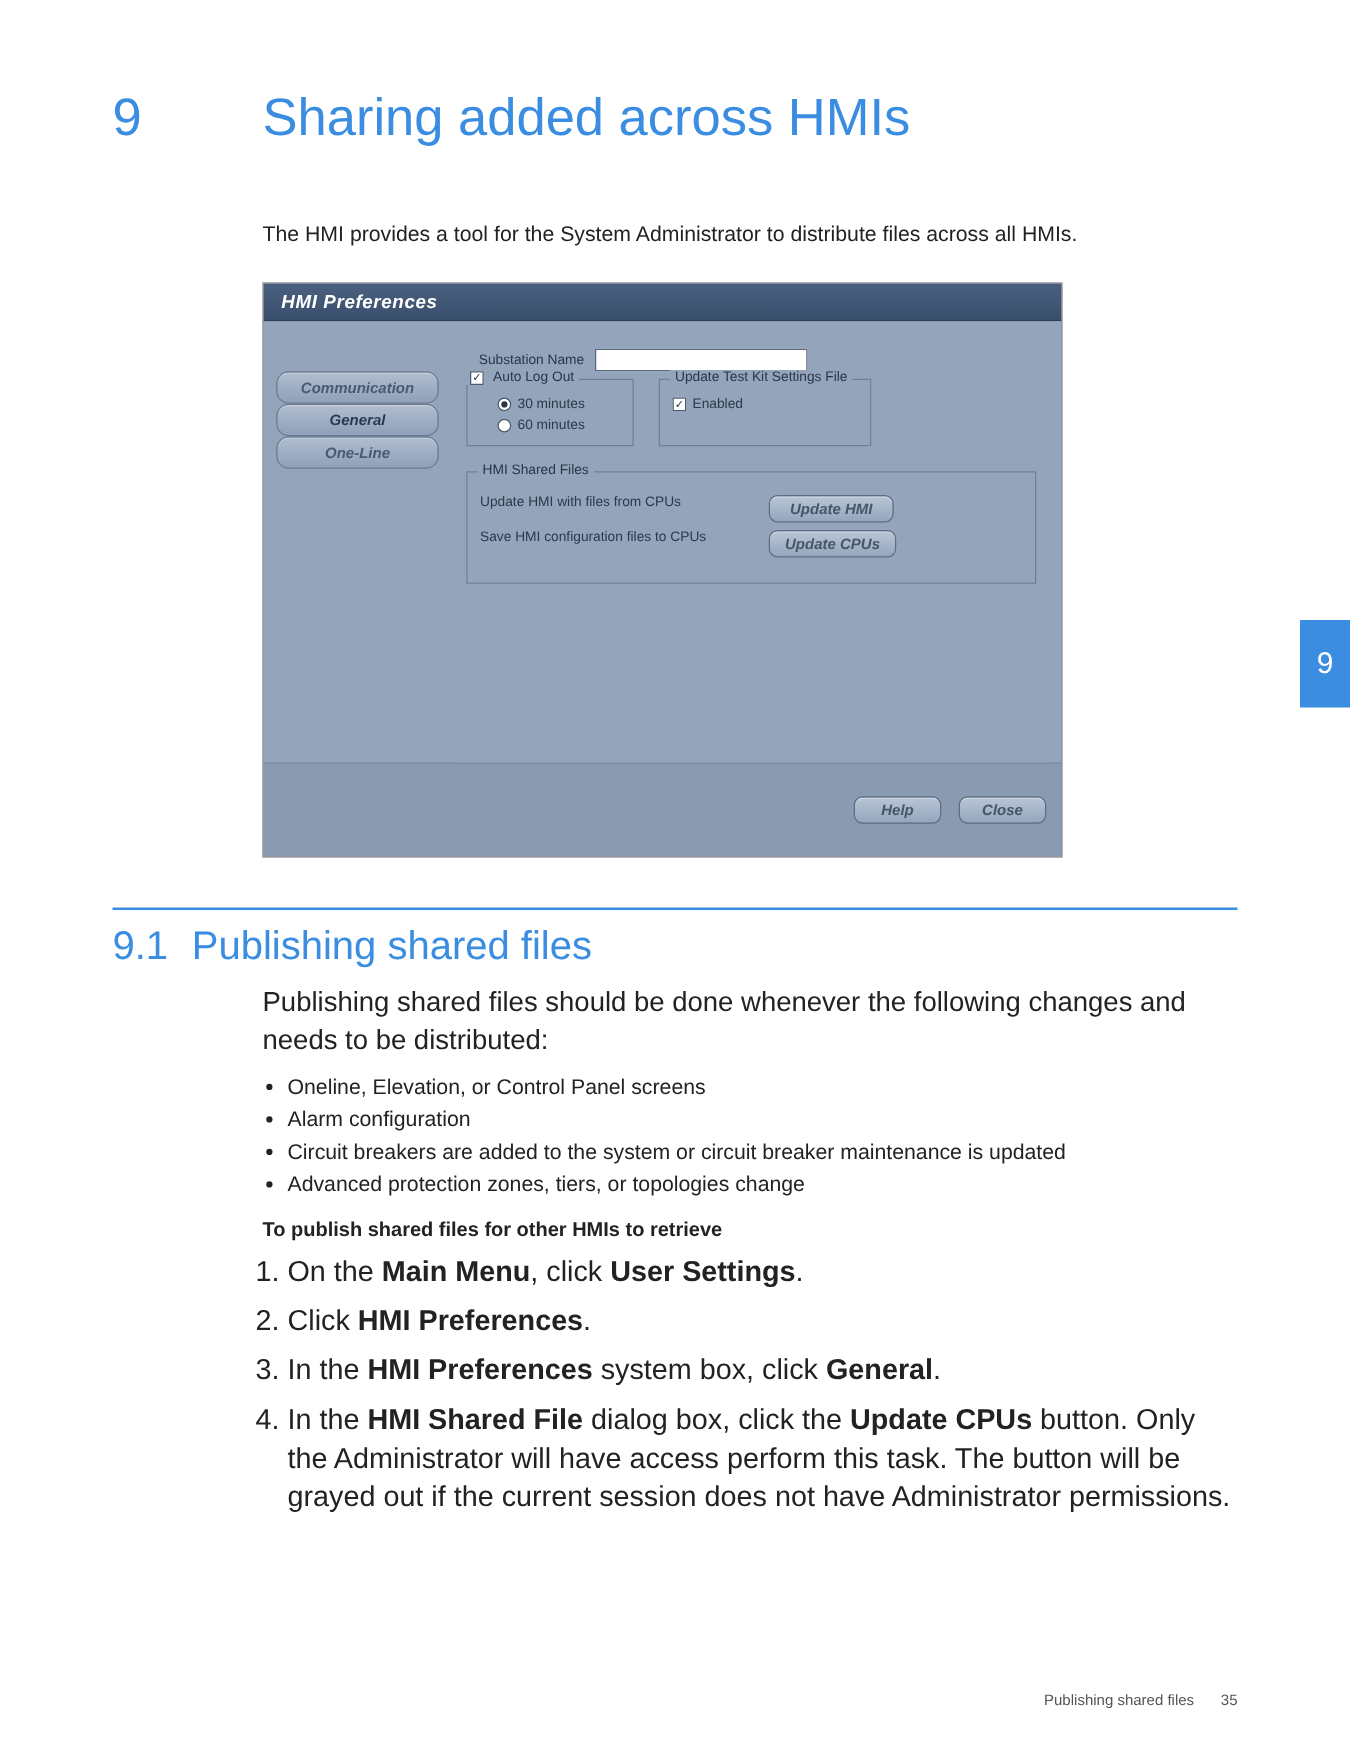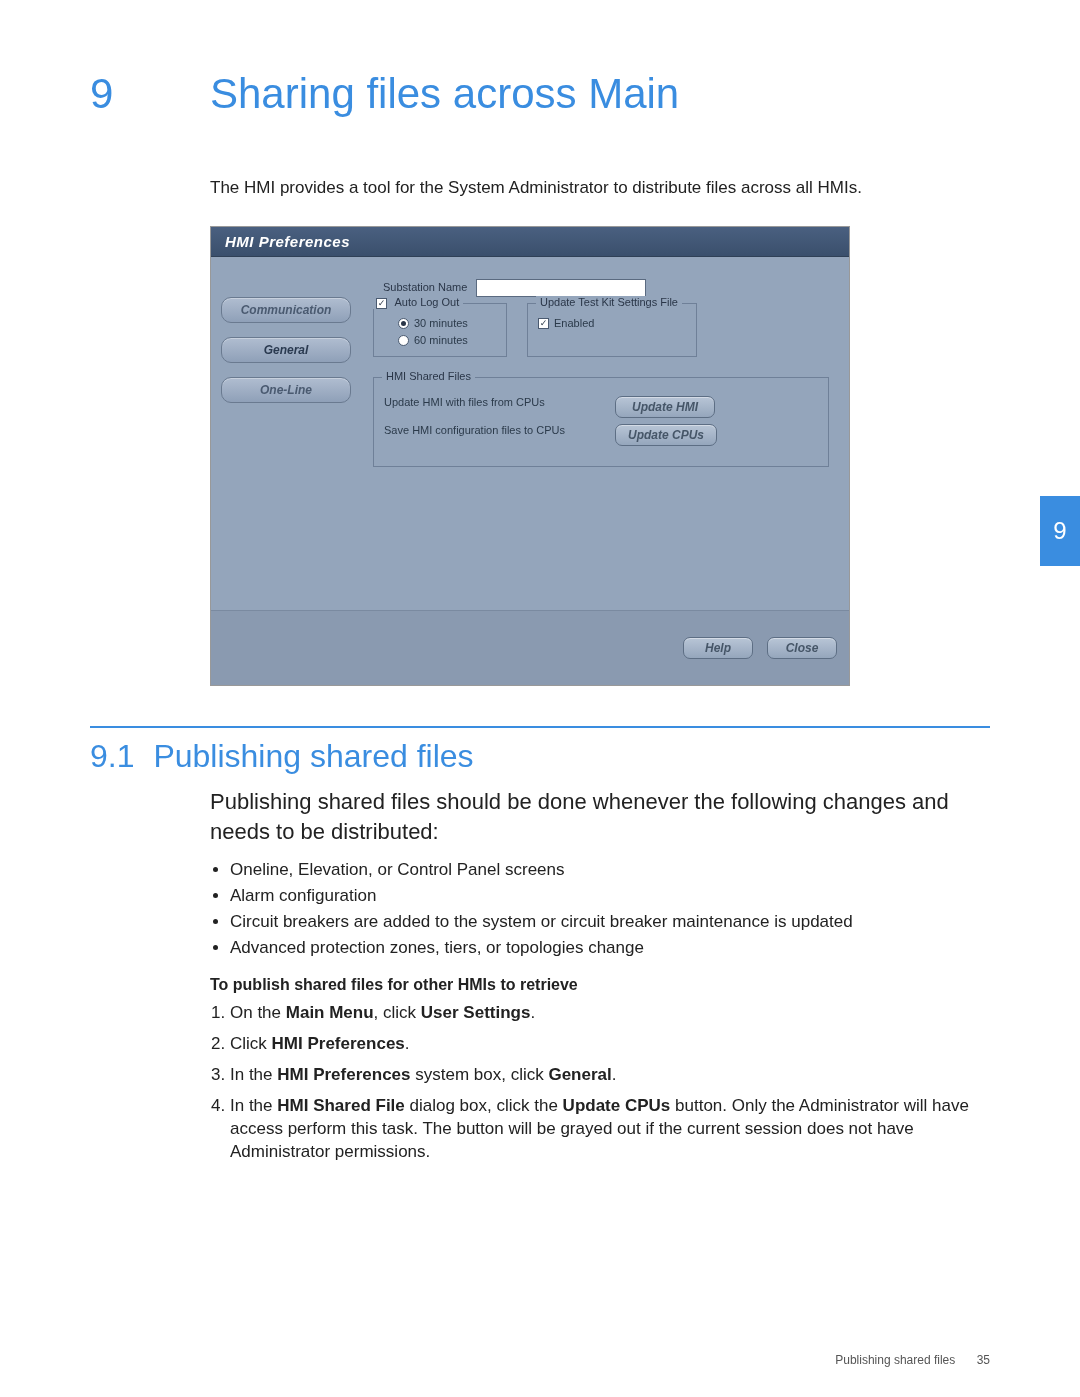"Sharing files across Main" div.chapter-title { text: files across Main -> added across HMIs }
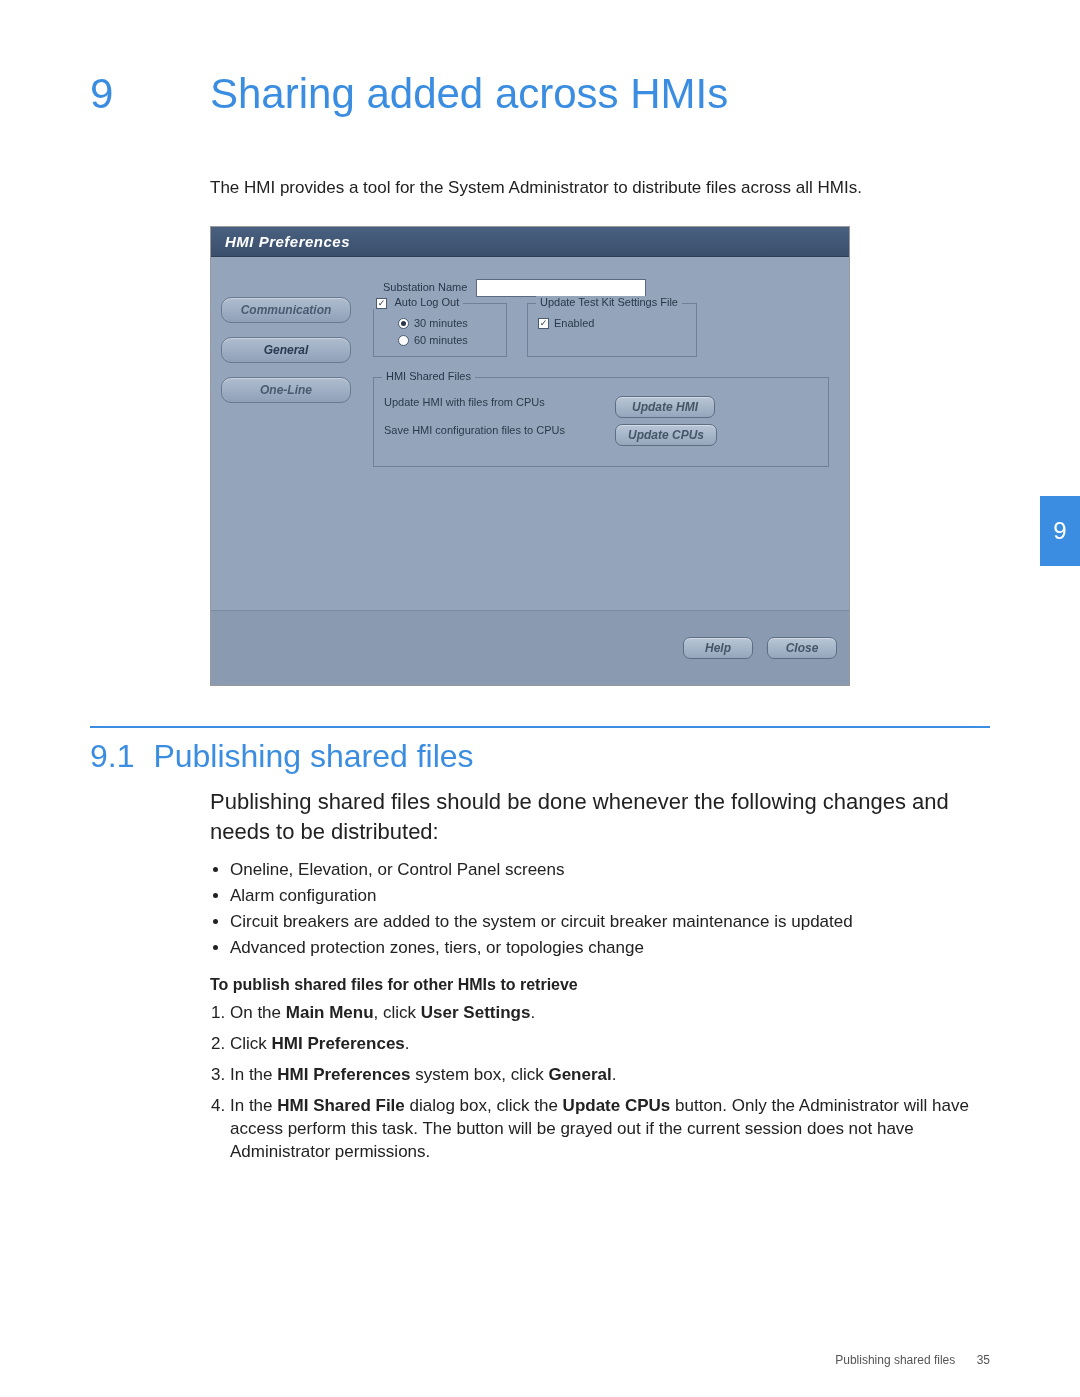"Communication" .ss-sidebar { gap: 14px -> none }
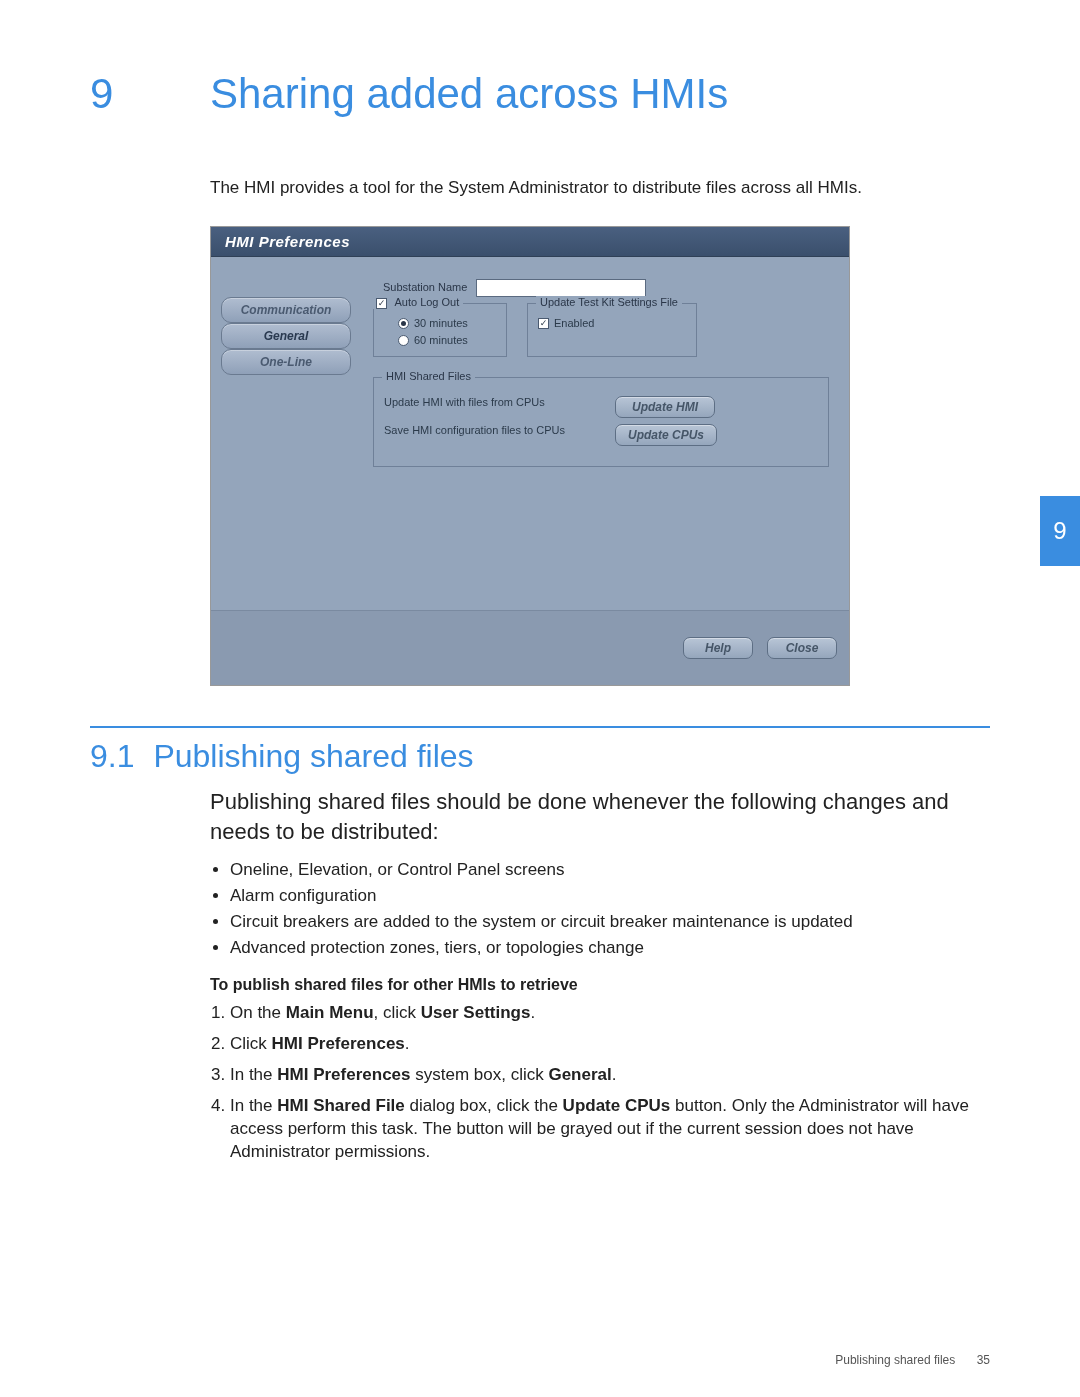"On the Main Menu, click" ol.steps { font-size: 17px -> 23px }
